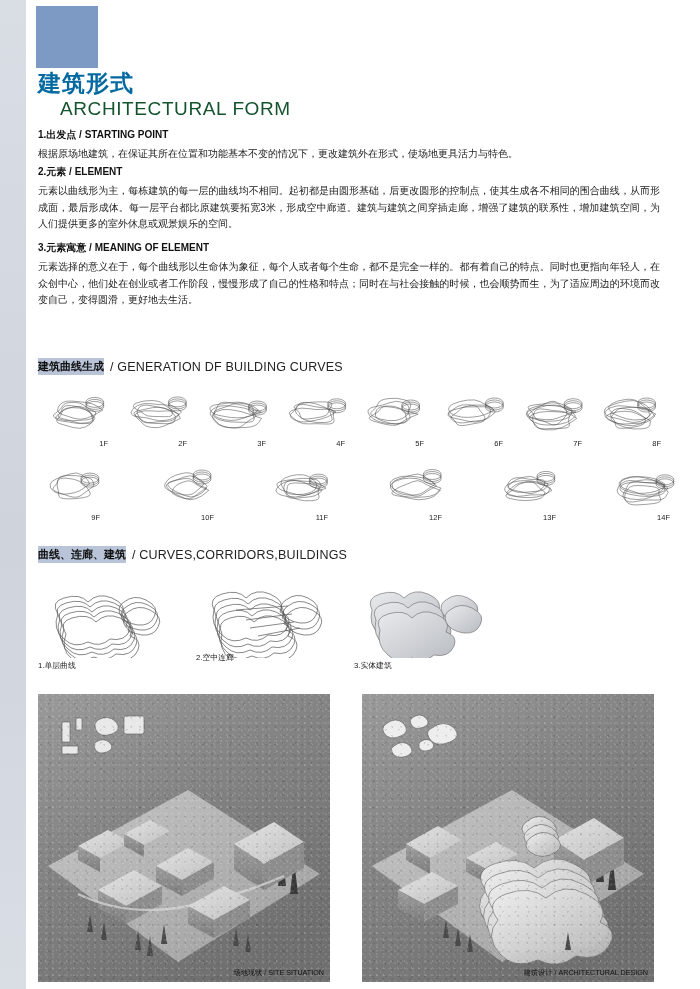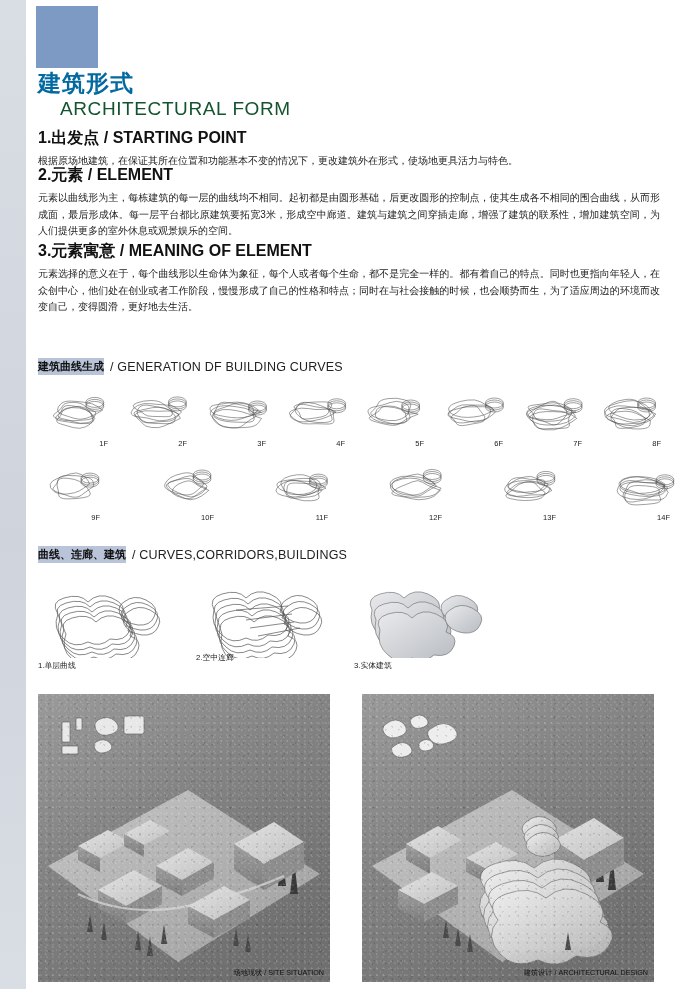"1.出发点 / STARTING POINT" .sec-head { font-size: 16px -> 10px }
